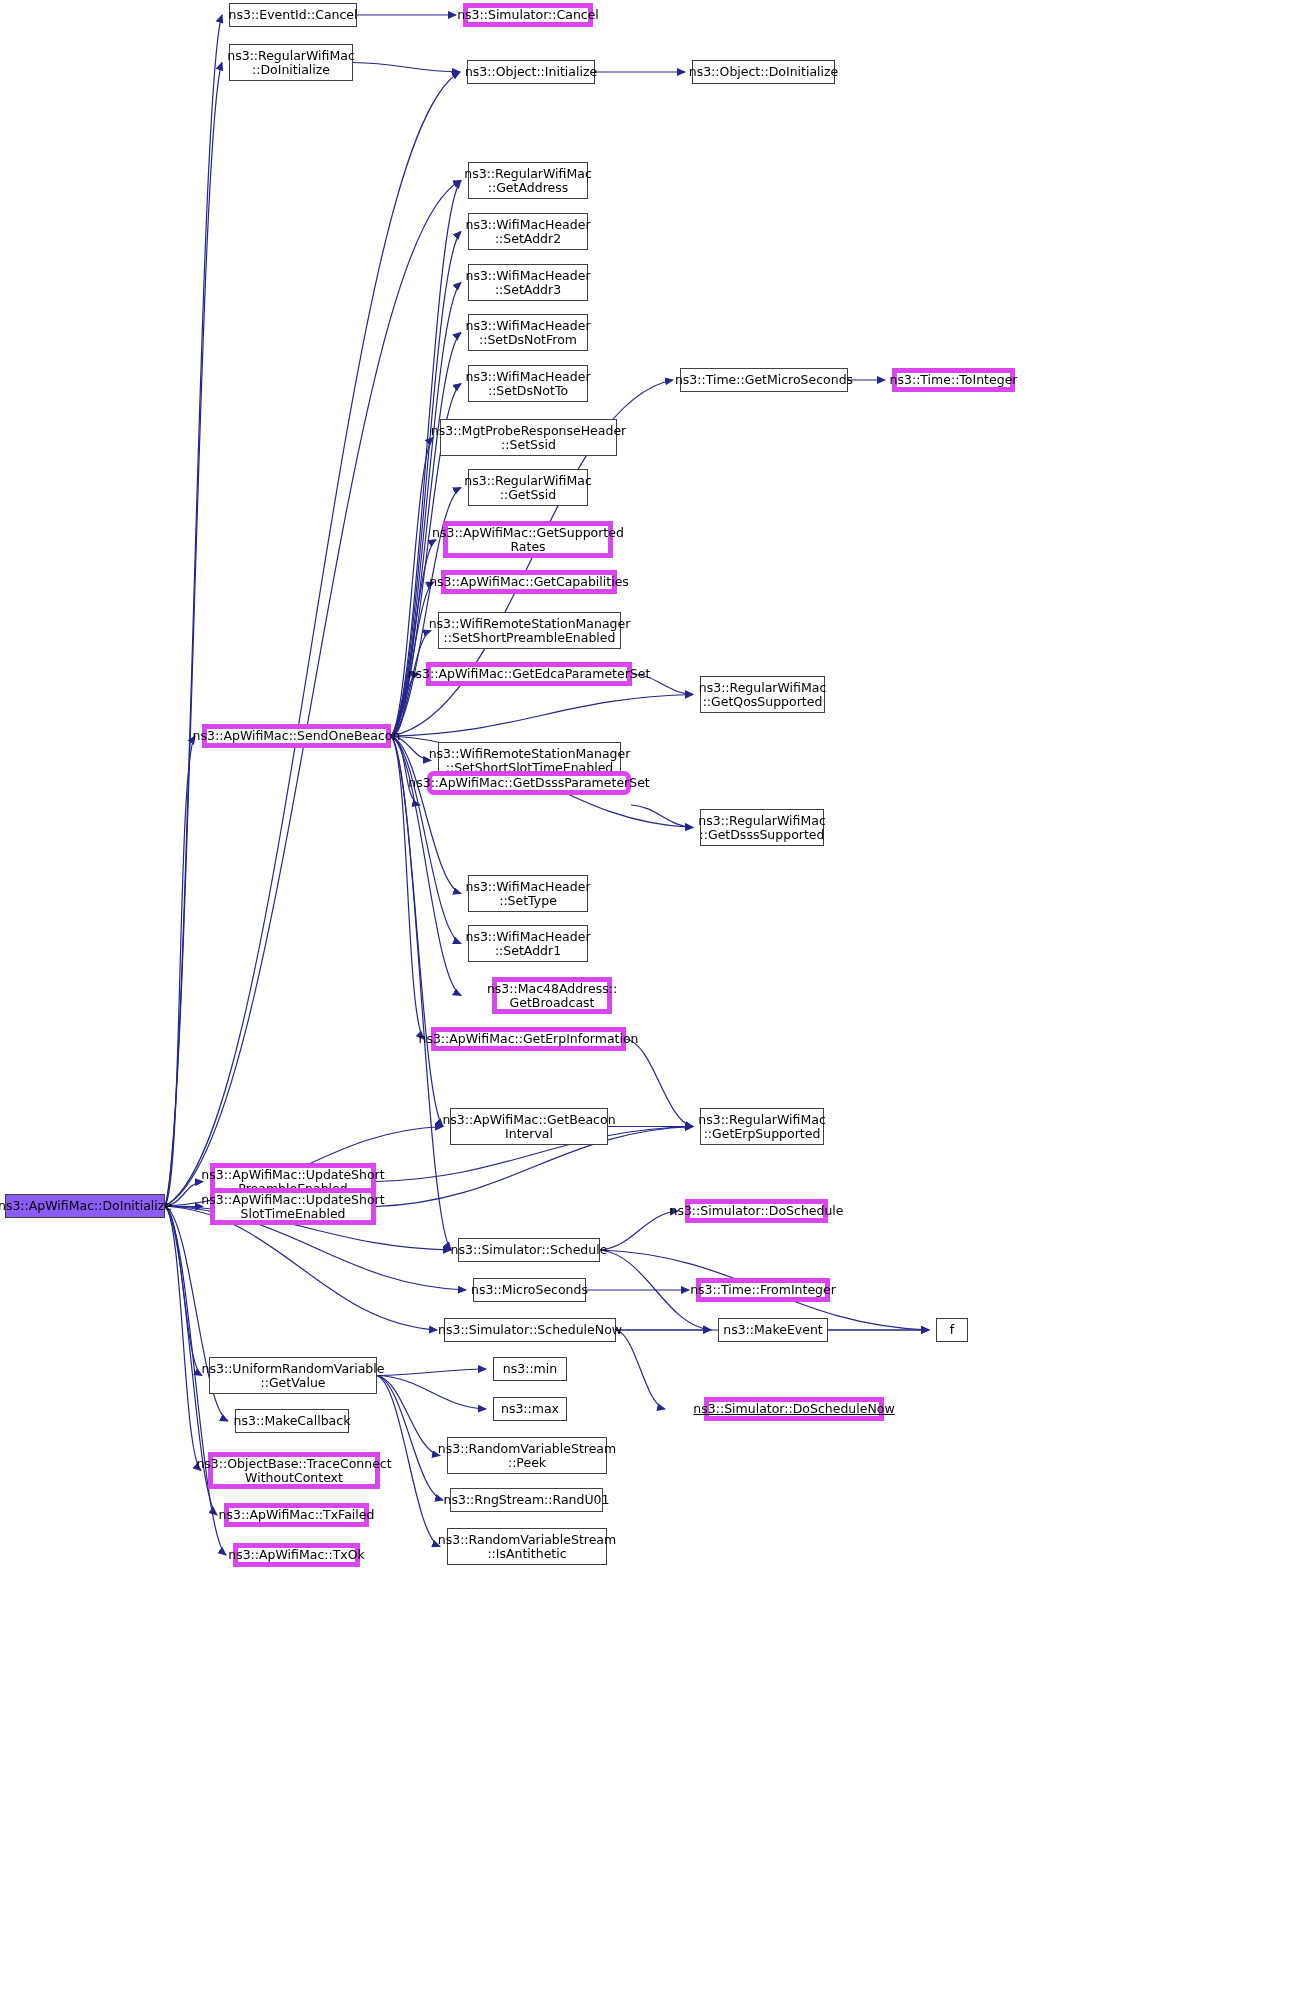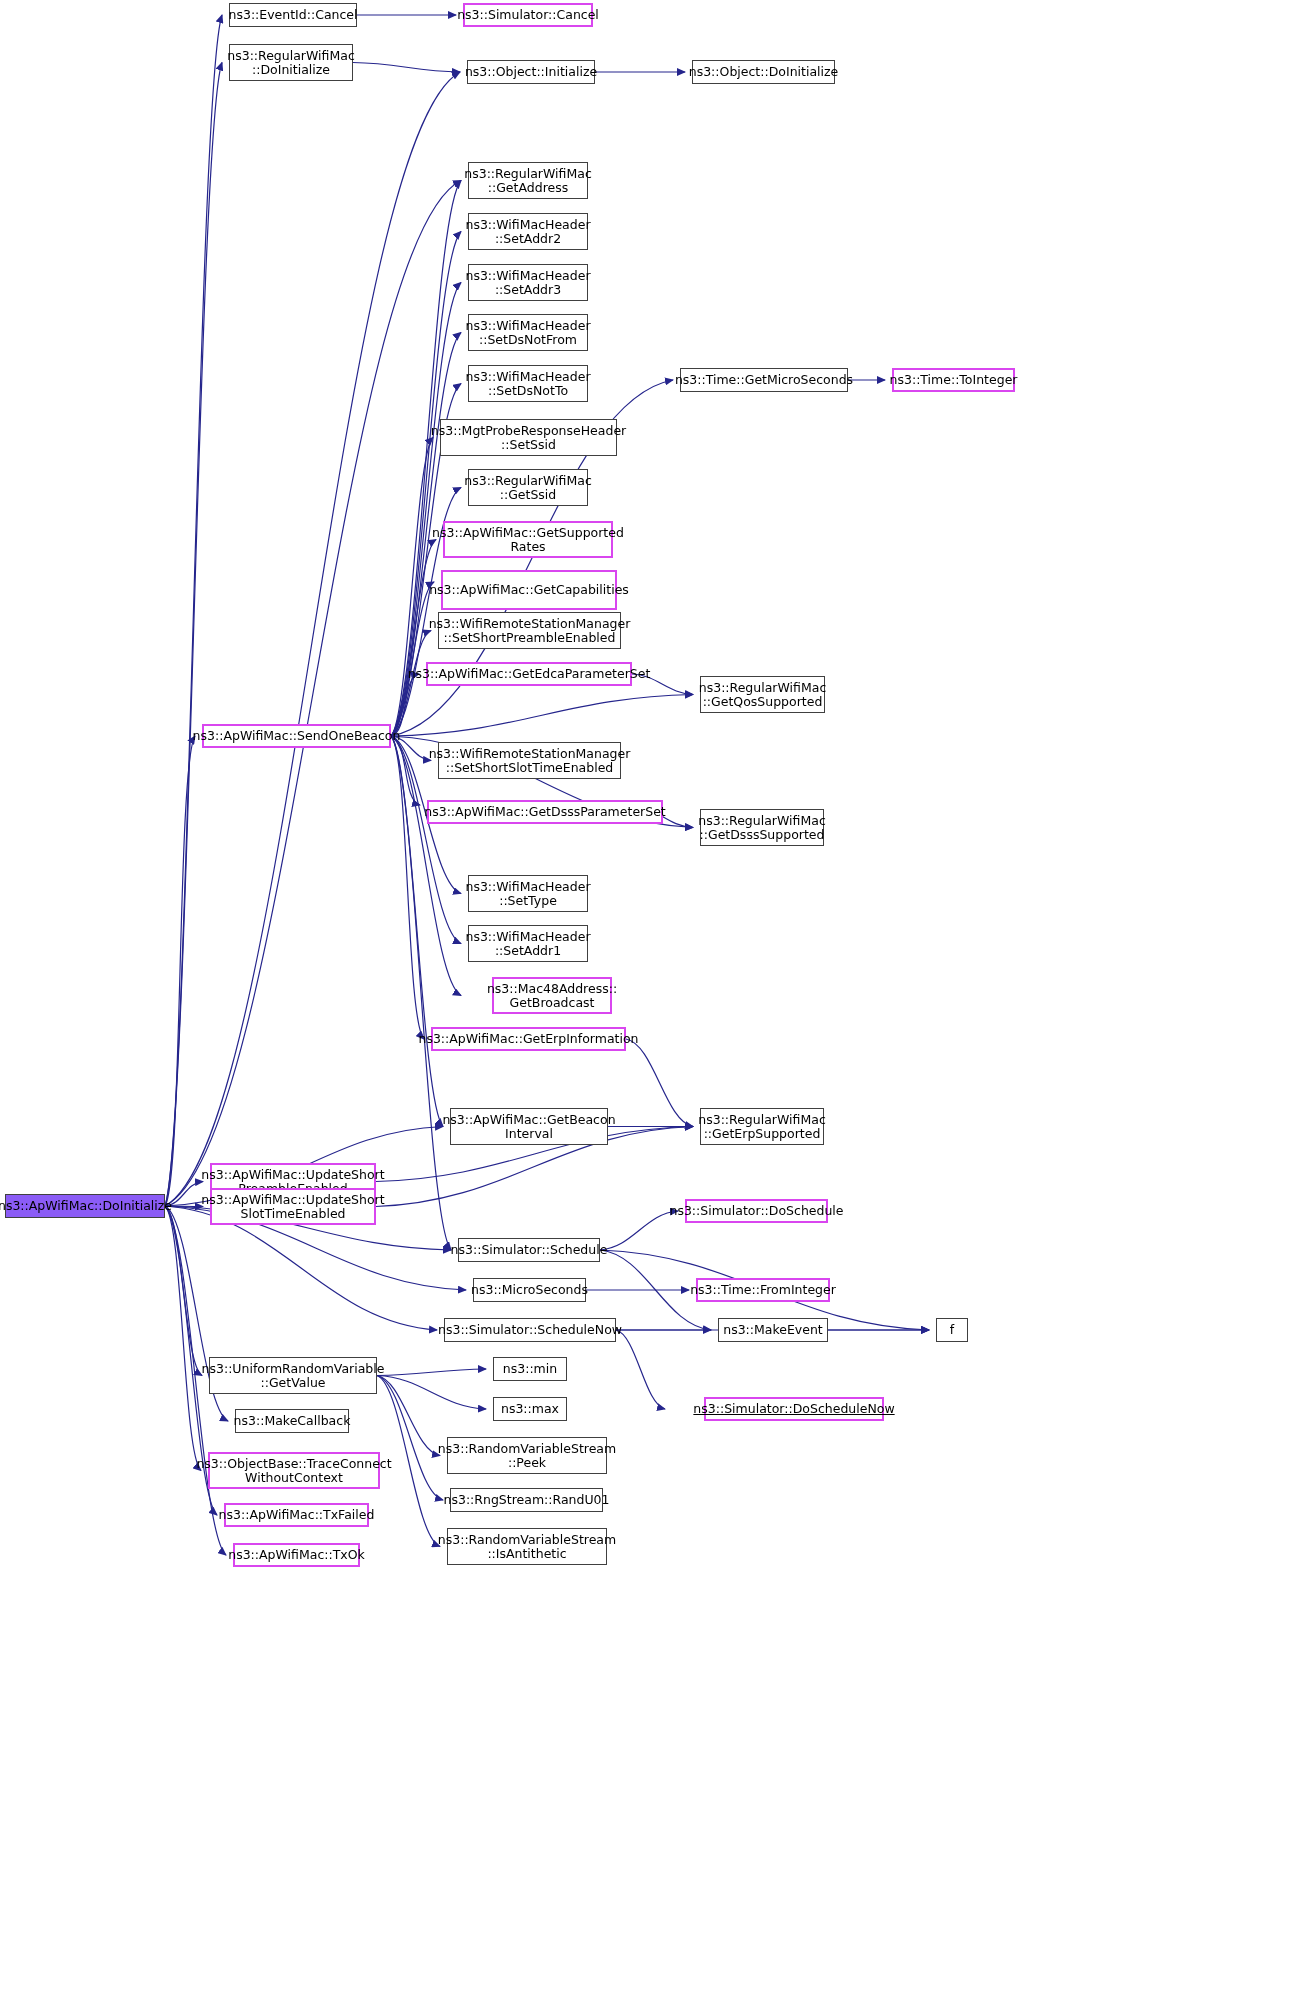"ns3::Simulator::Cancel" .node.red { border: 2px solid #d946ef -> 5px solid #d946ef }
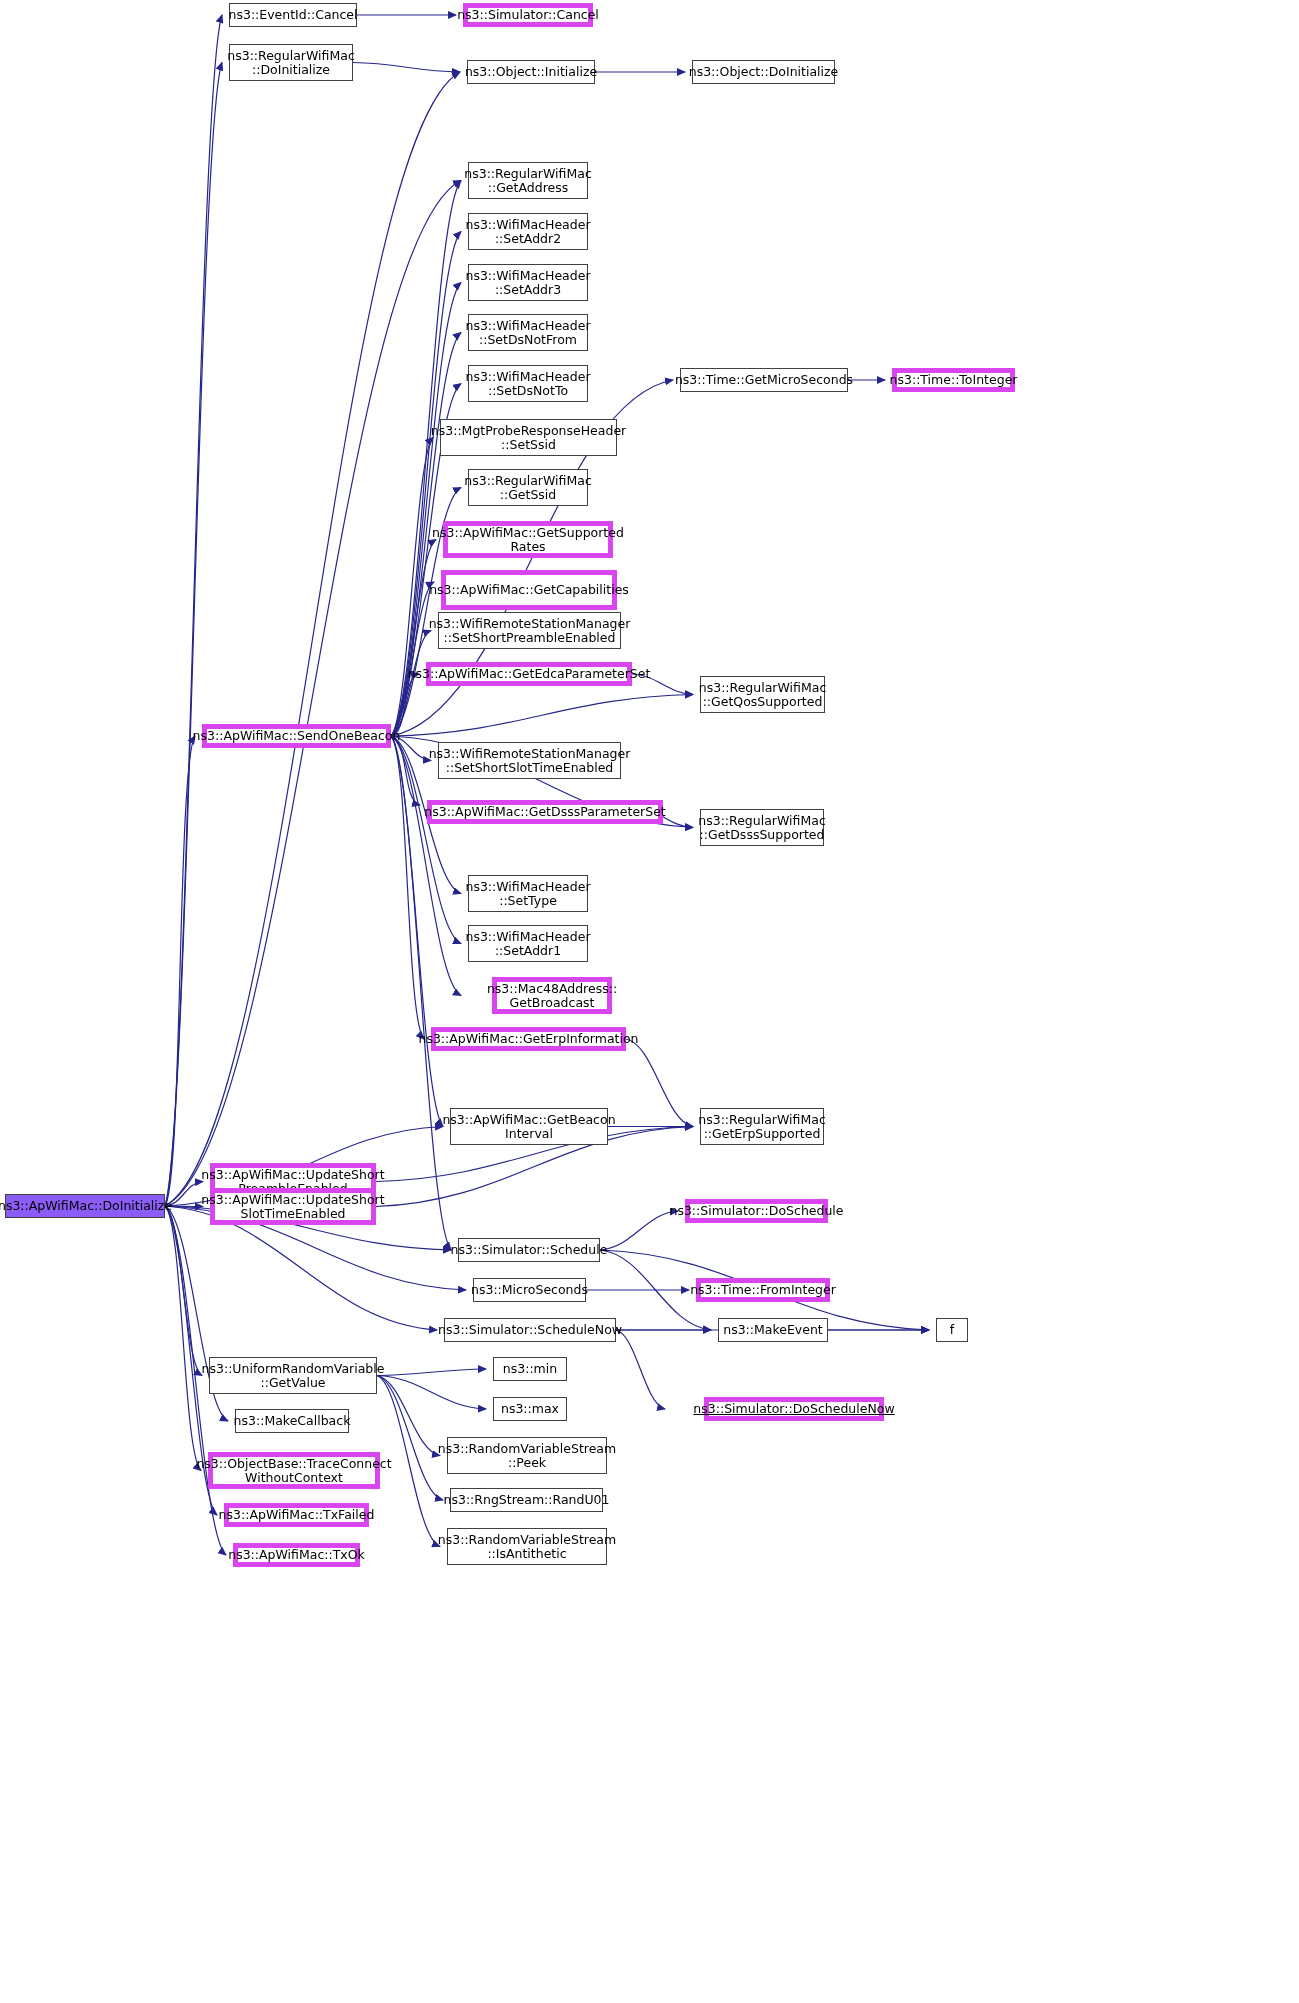"ns3::ApWifiMac::GetCapabilities" div.node { height: 40px -> 24px }
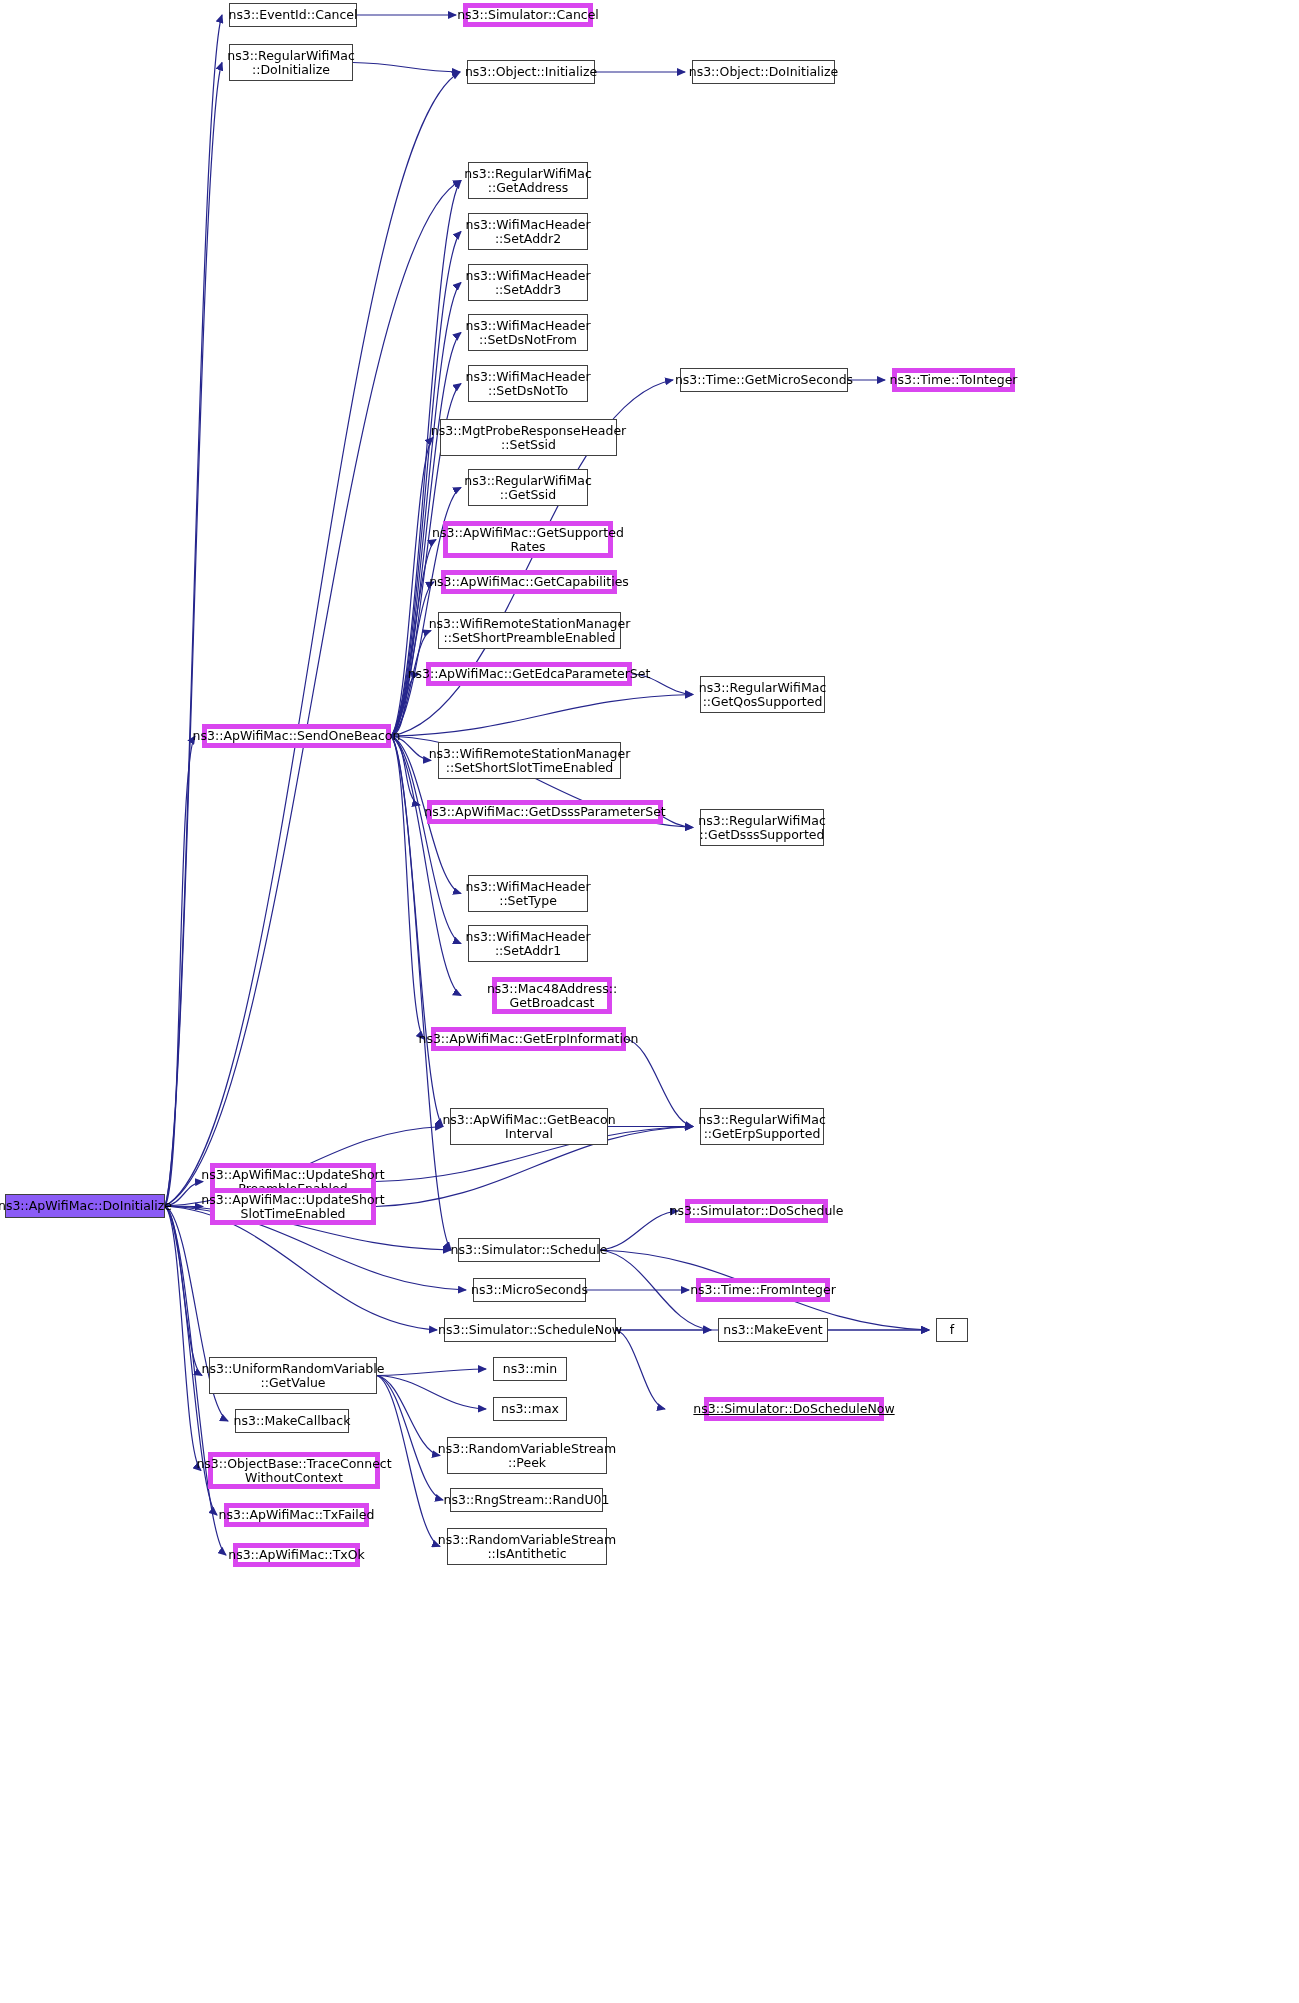"ns3::ApWifiMac::GetDsssParameterSet" div.node { border-radius: none -> 7px; top: 800px -> 771px; width: 236px -> 204px }
